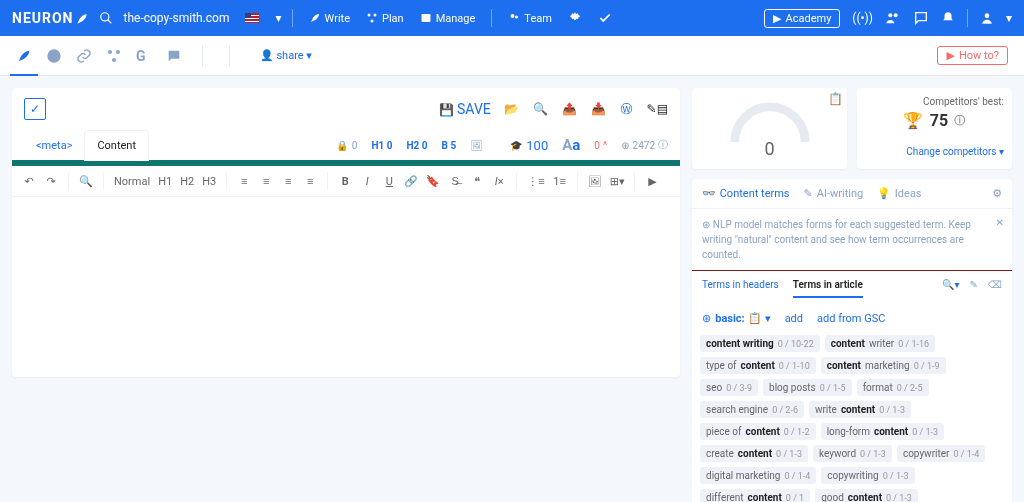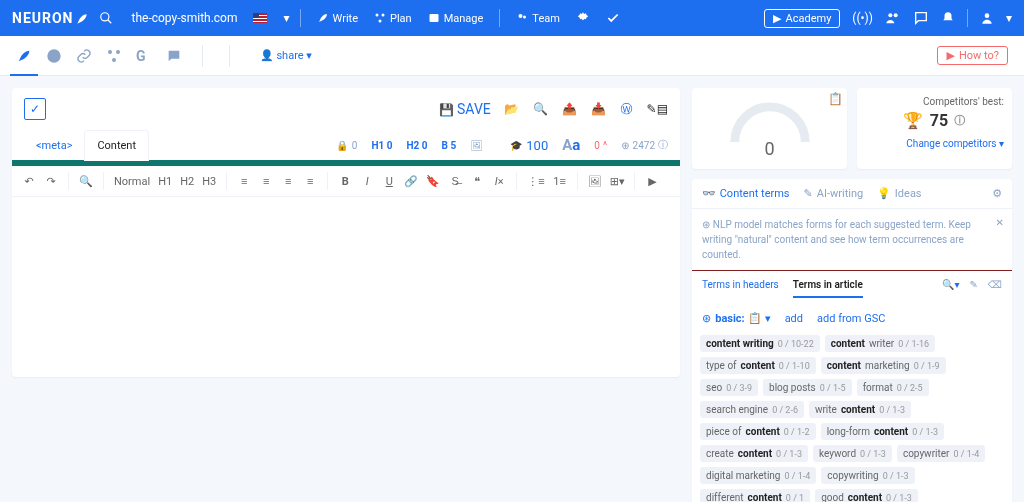"the-copy-smith.com" .domain { margin-left: 8px -> 0 }
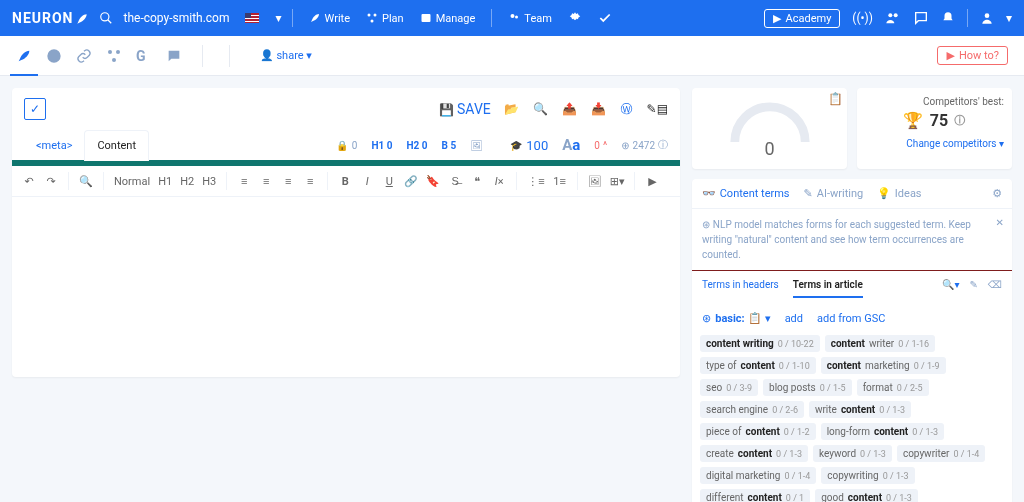"Change competitors ▾" .chg { margin-top: 8px -> 16px }
